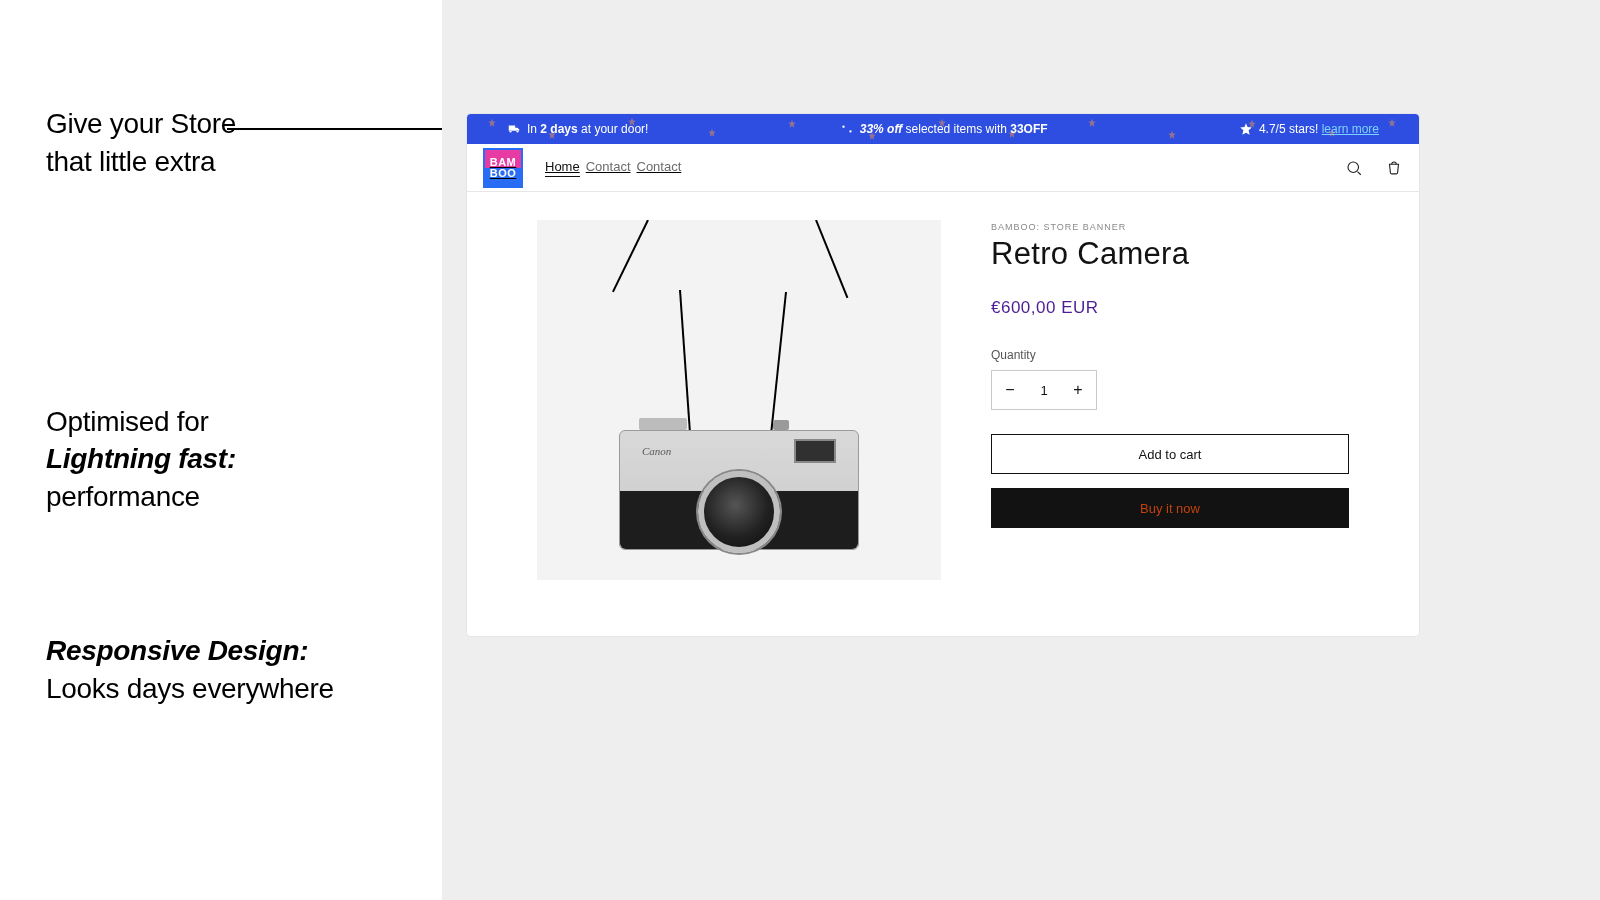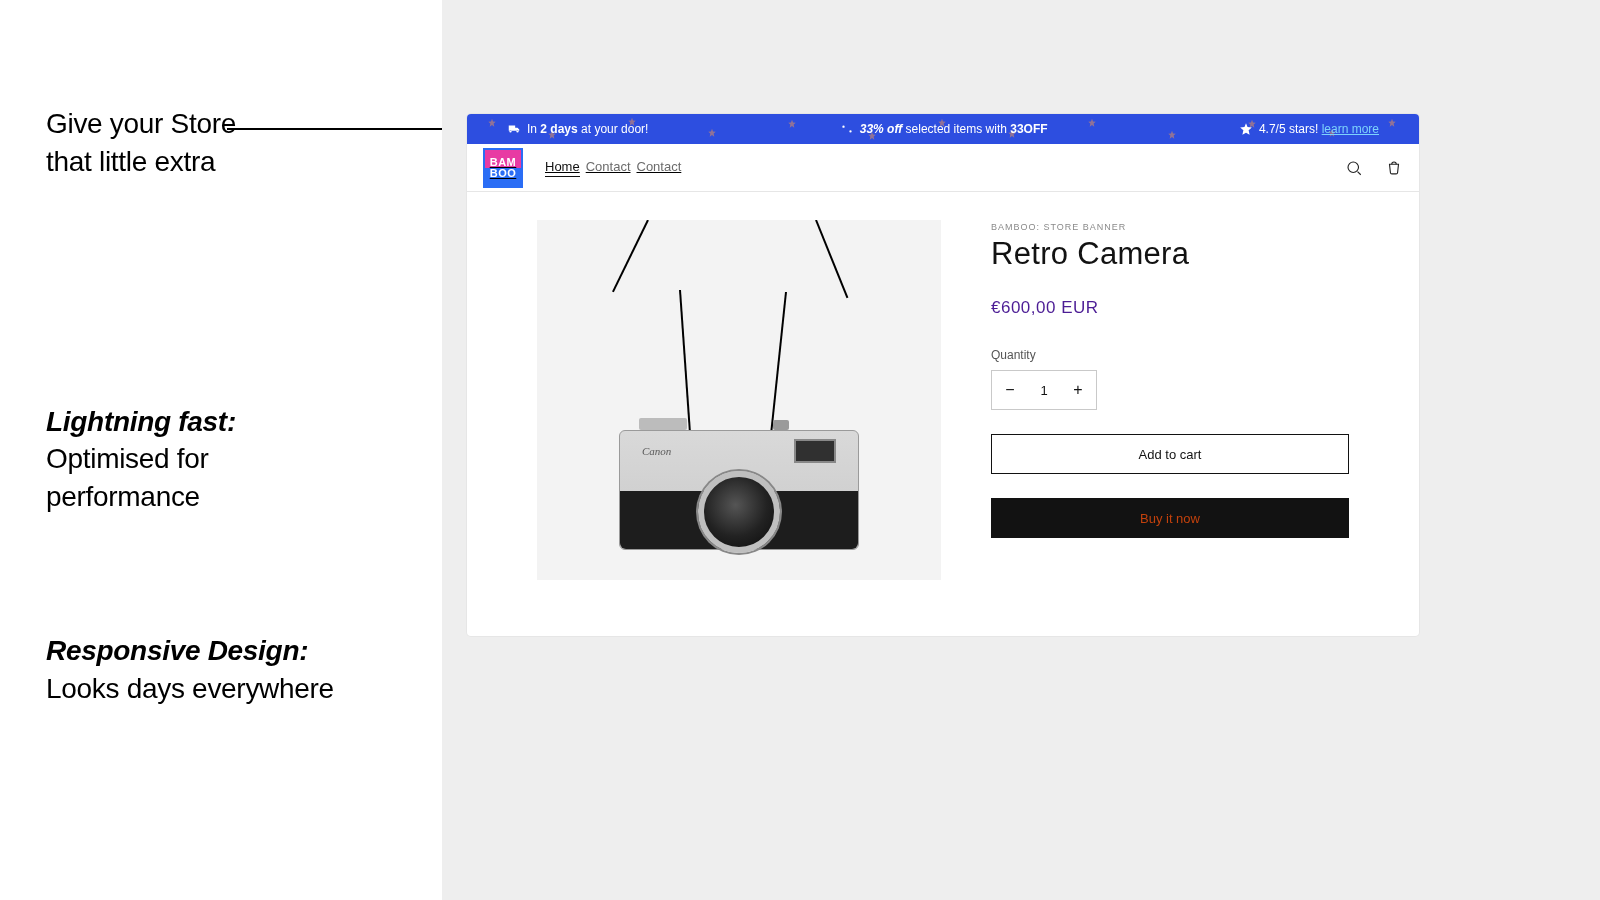"Lightning fast:" div.feature-line { order: before "Optimised for" -> after "Optimised for" }
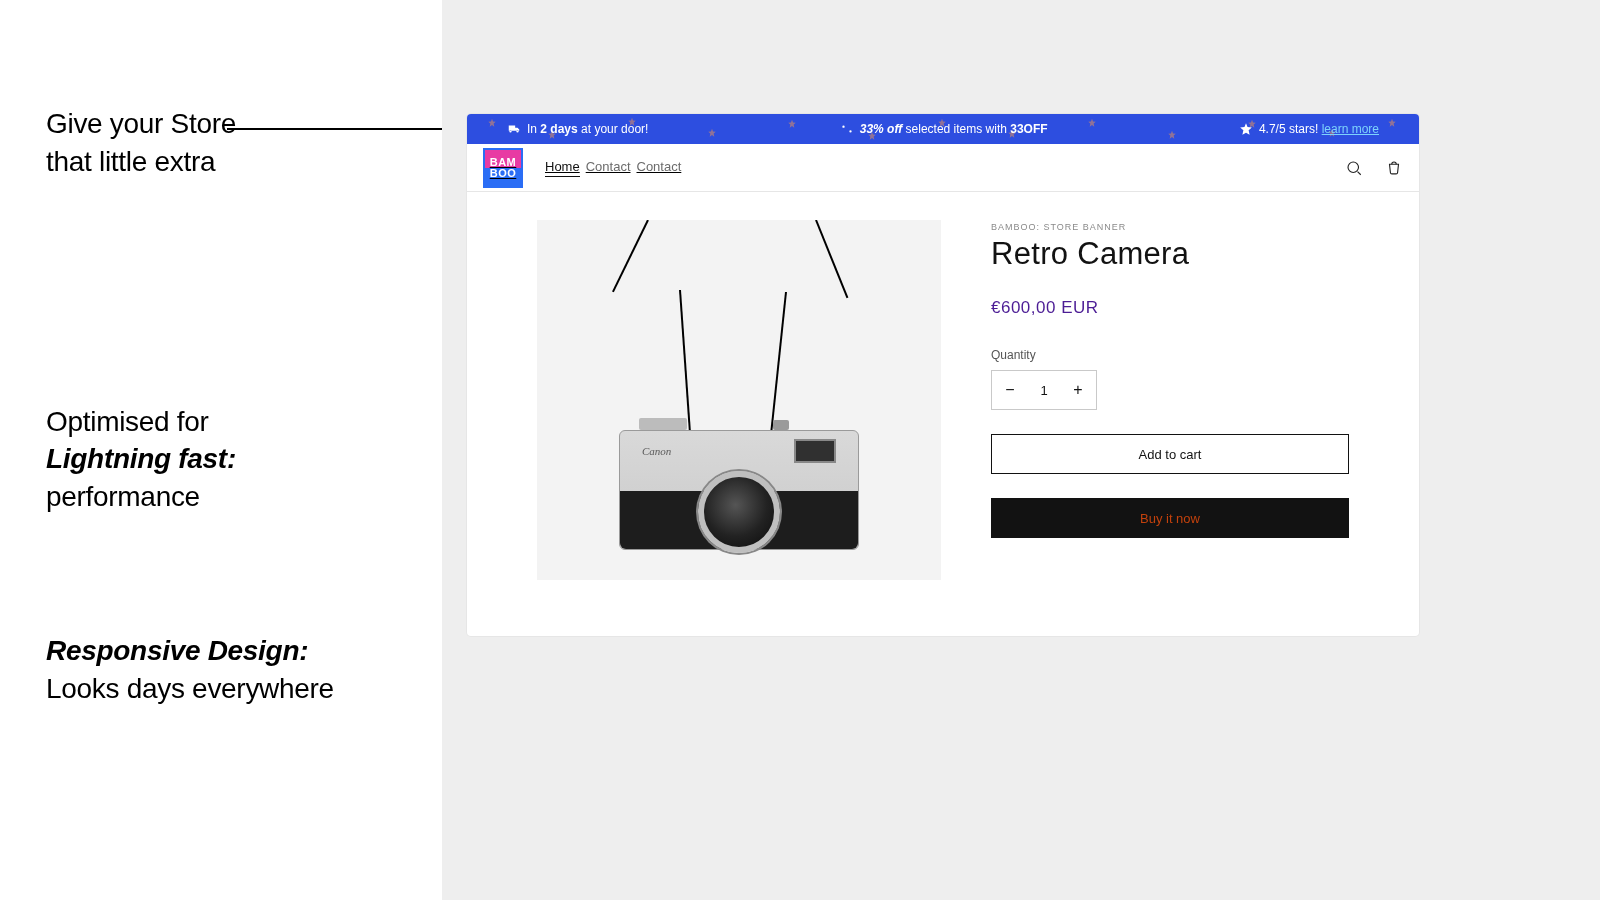"Add to cart" .btn-row { gap: 24px -> 14px }
